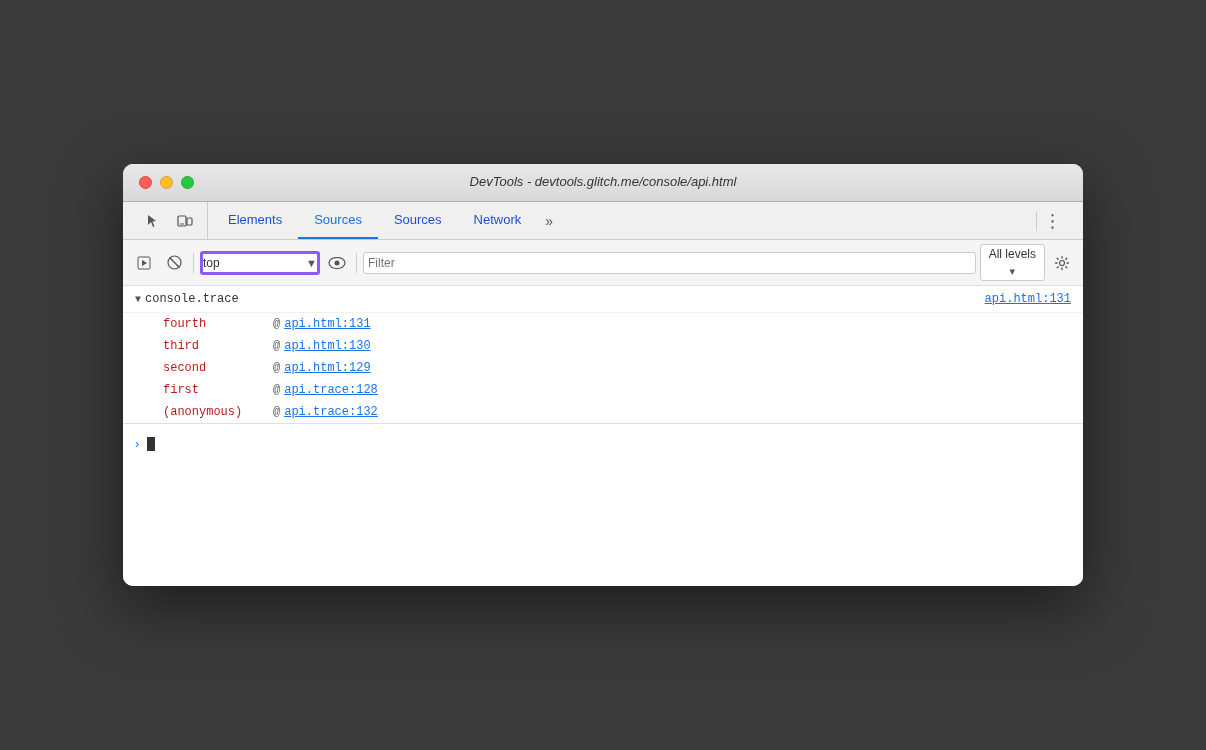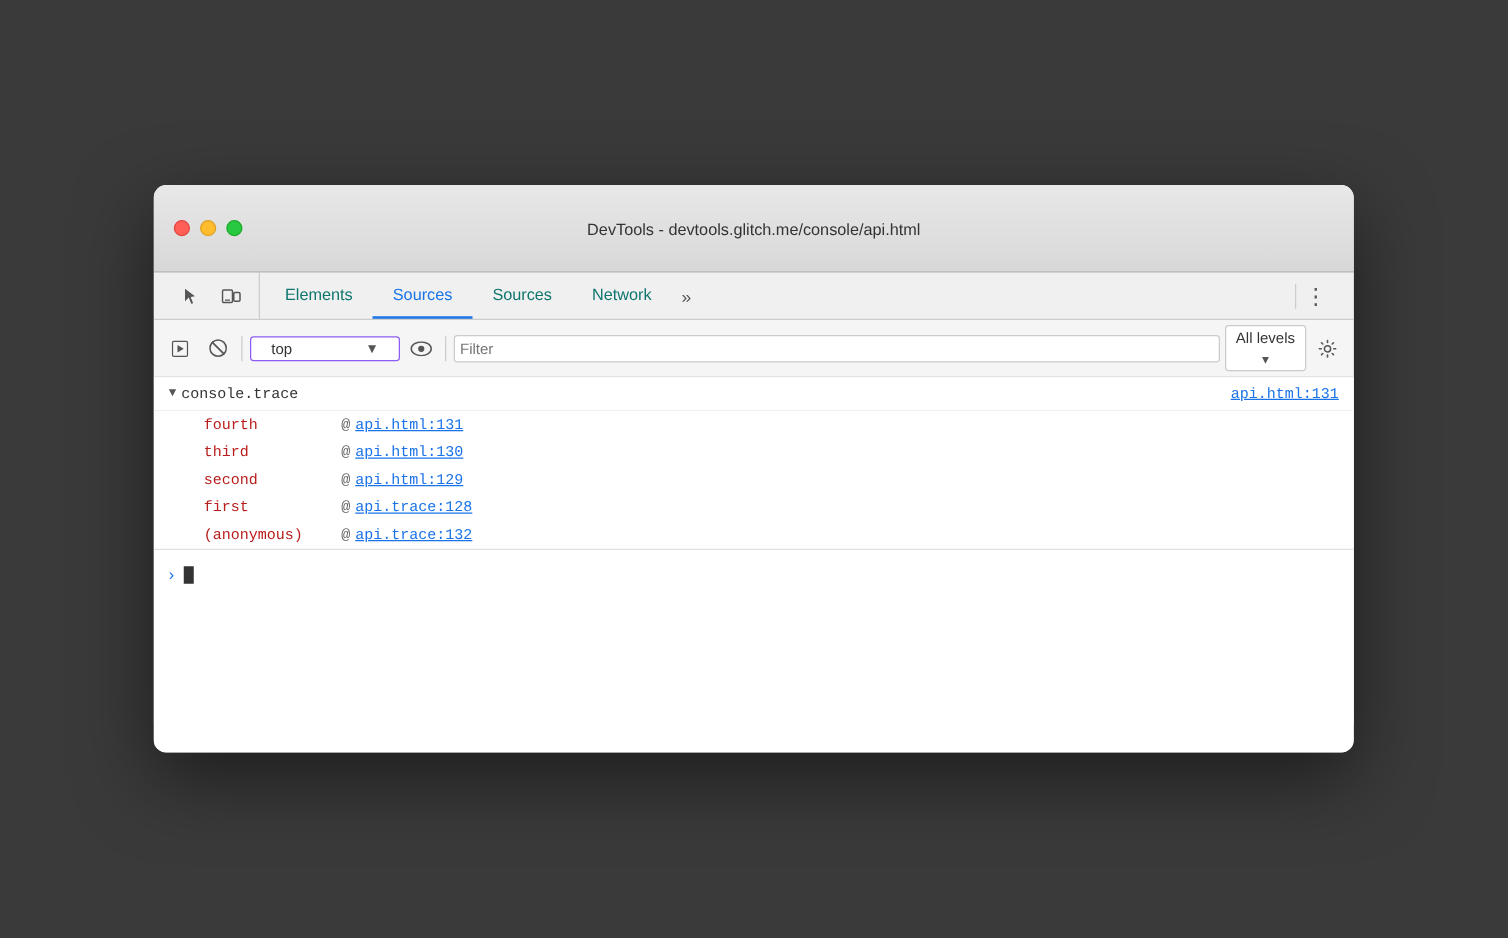"DevTools -" .titlebar { align-items: flex-start -> flex-end; font-style: none -> italic; padding: 28px 16px -> 12px 16px }
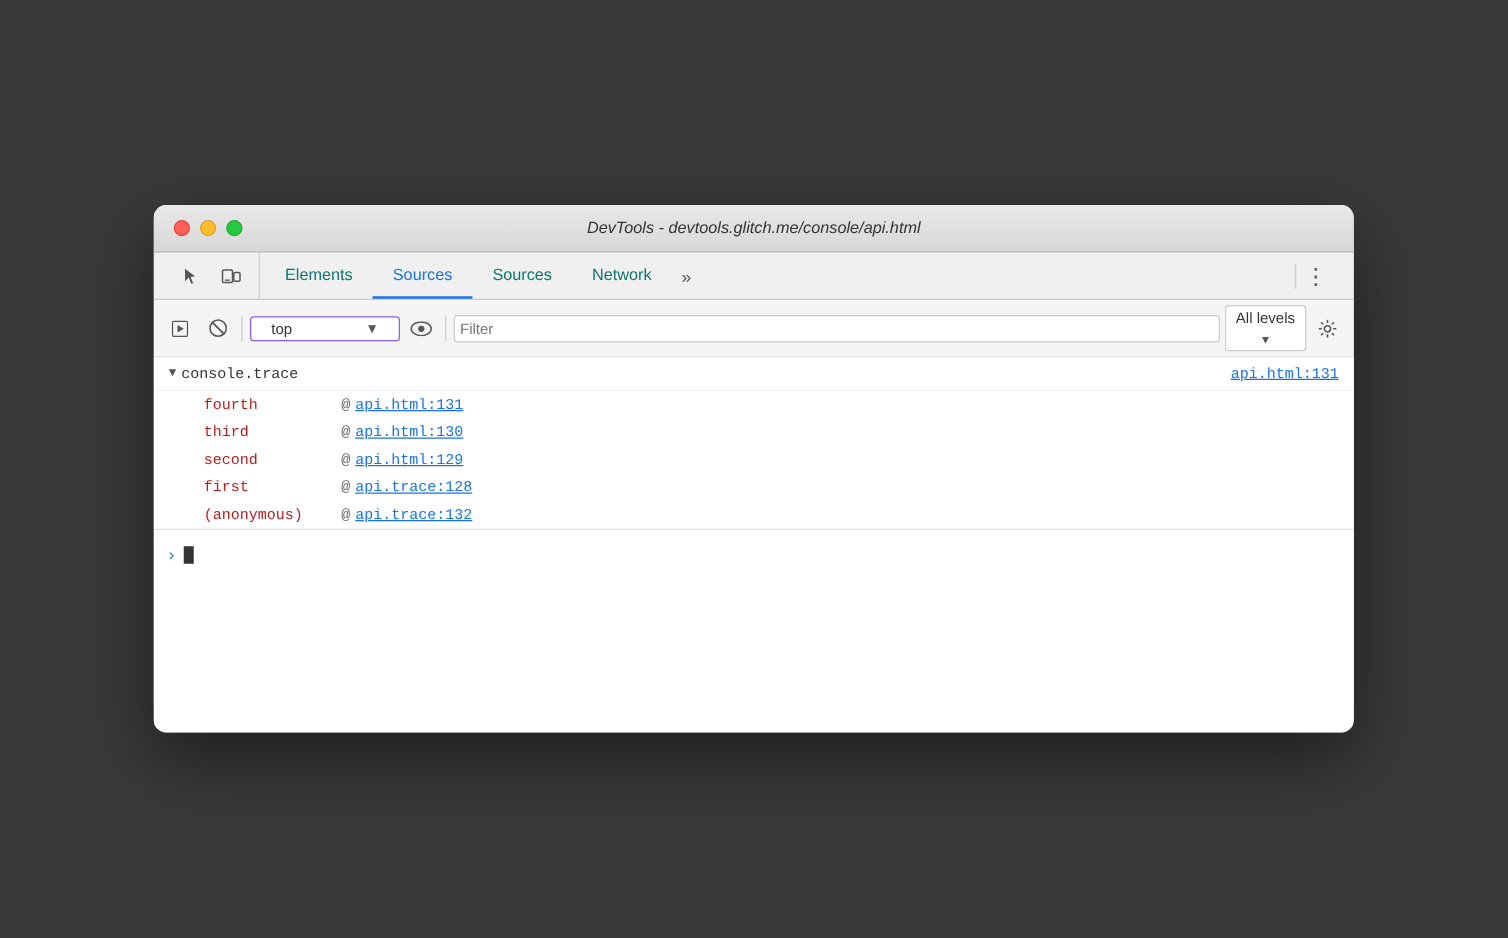"Elements" .tab { color: #0f766e -> #1d4ed8 }
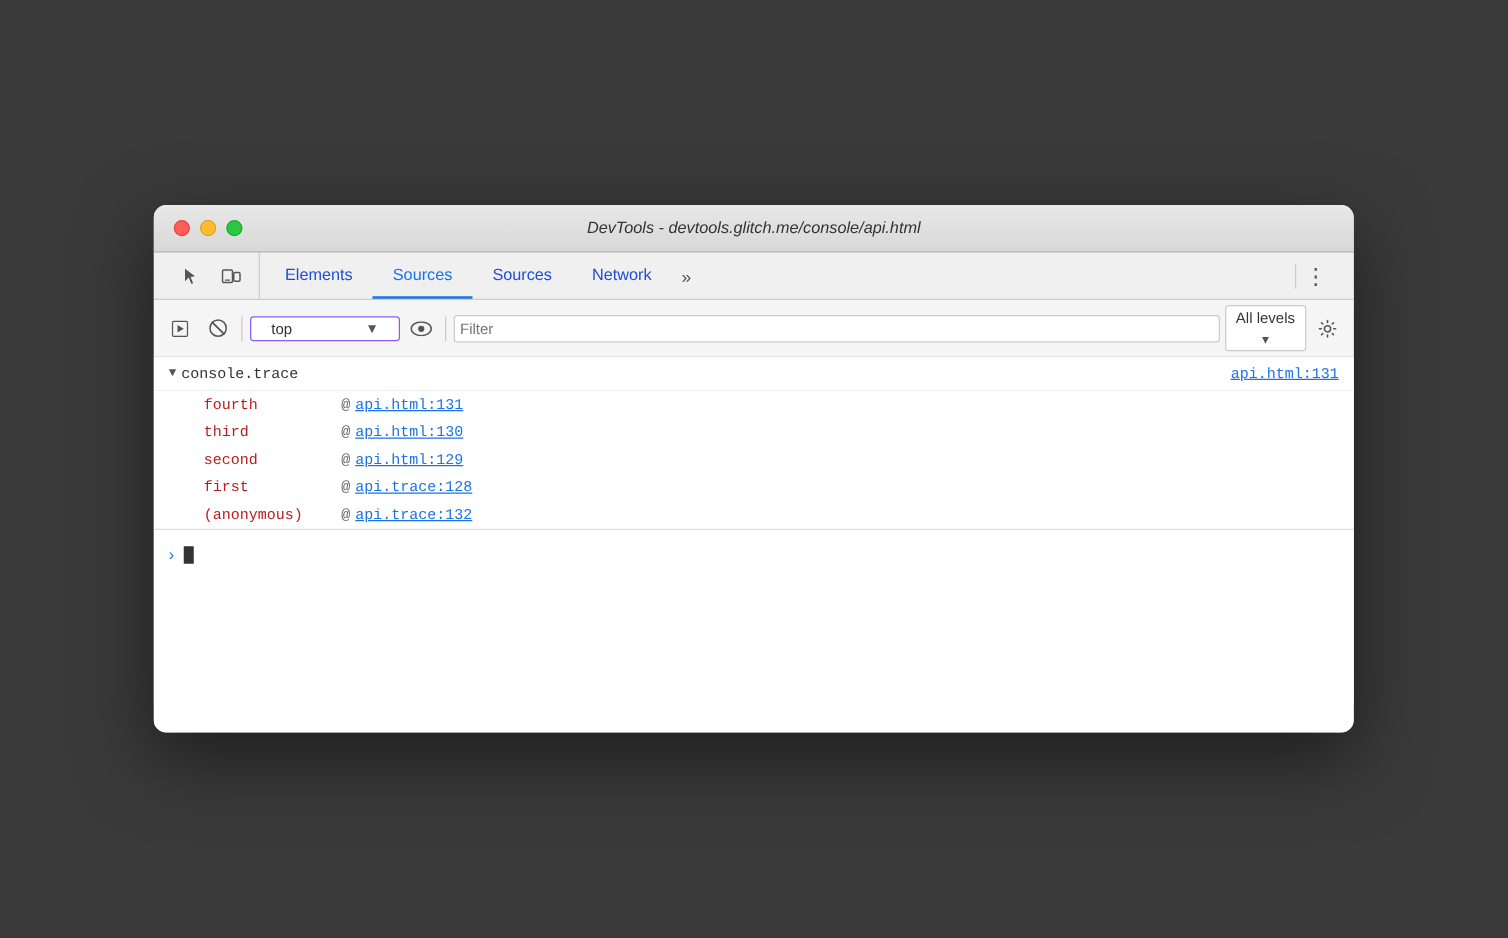"top" .context-select { border: 1px solid #8b5cf6 -> 3px solid #8b5cf6; padding: 2px 16px -> 2px 0 }
